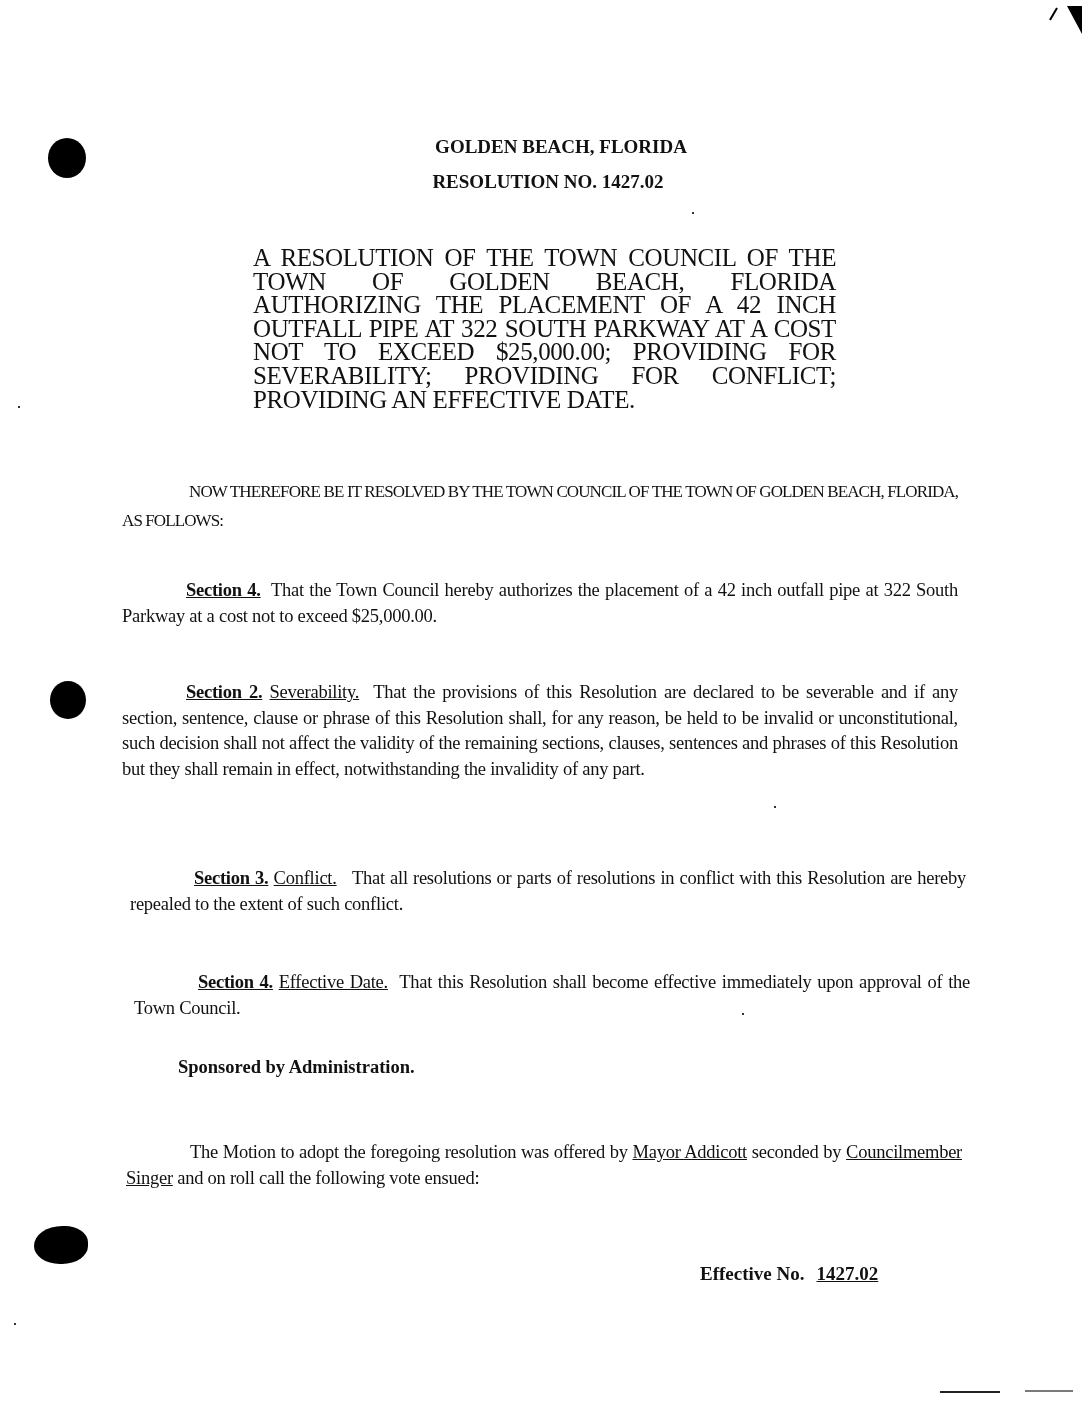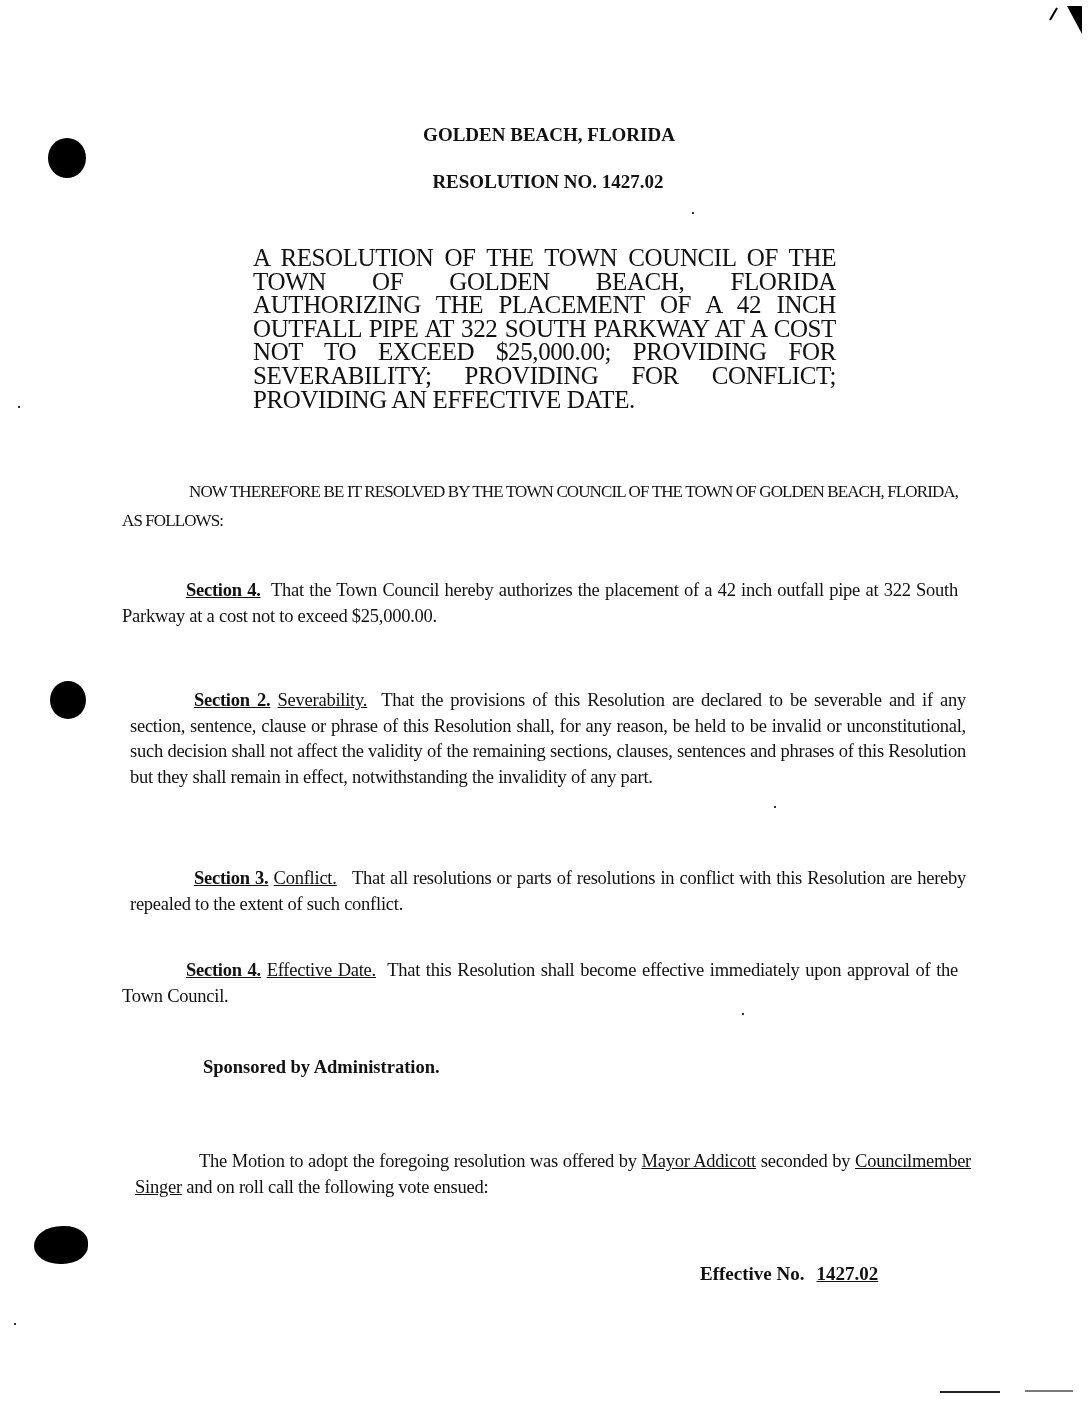"GOLDEN BEACH, FLORIDA" h1.abs { margin: 4px -> 16px }
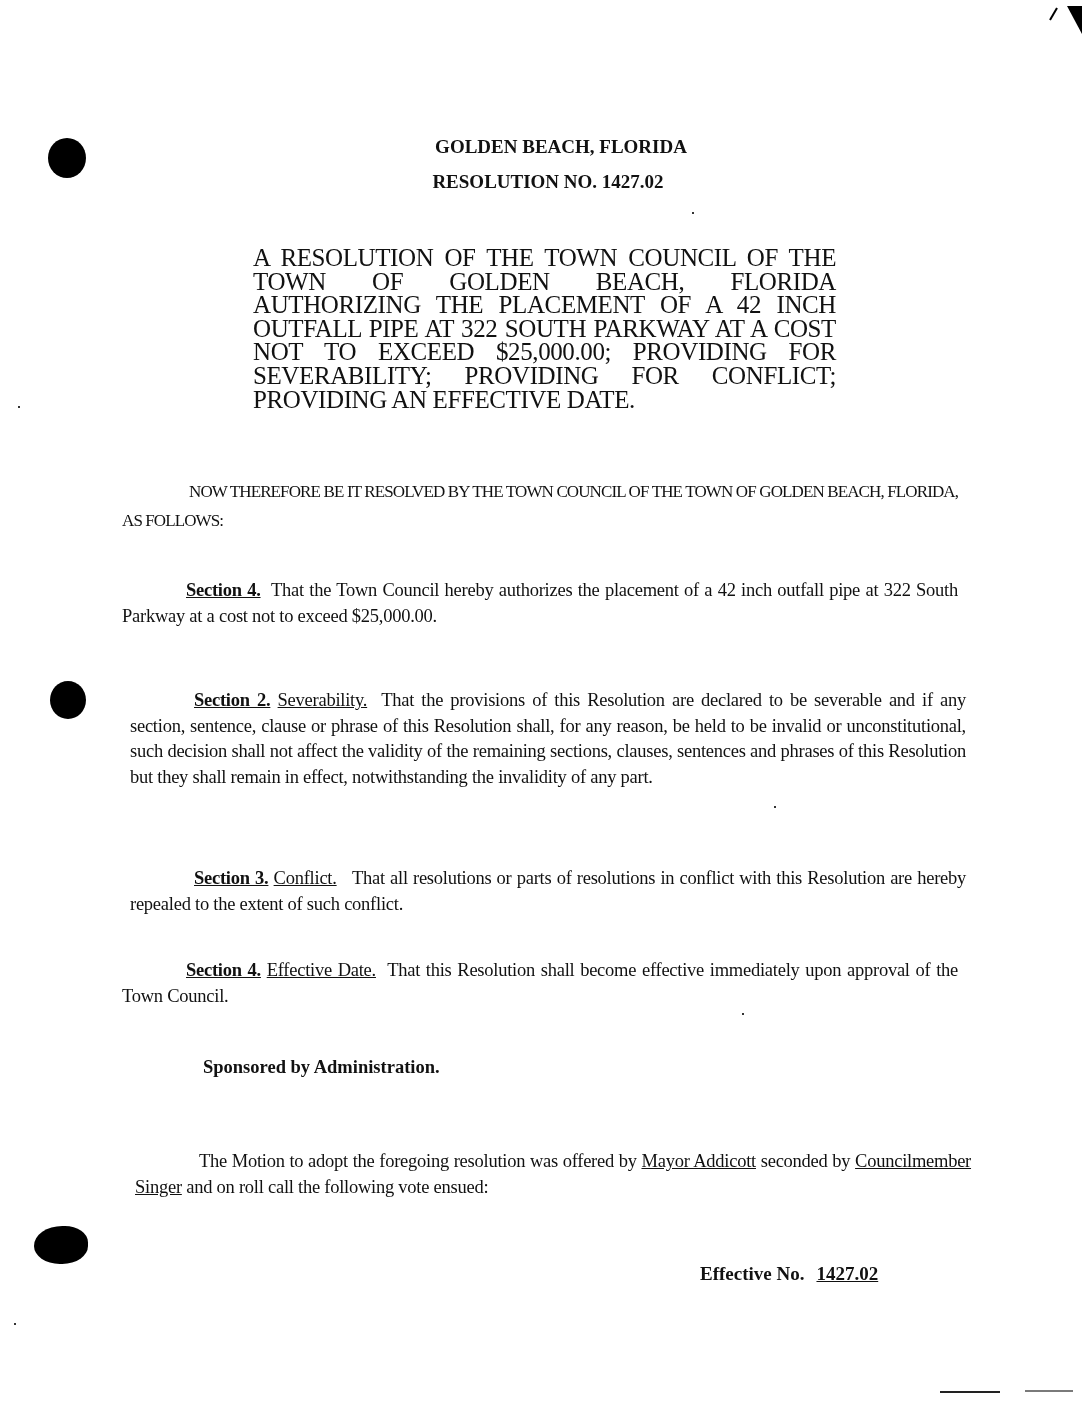"Section 2. Severability. That the" p.abs { margin: 8px -> 0 }
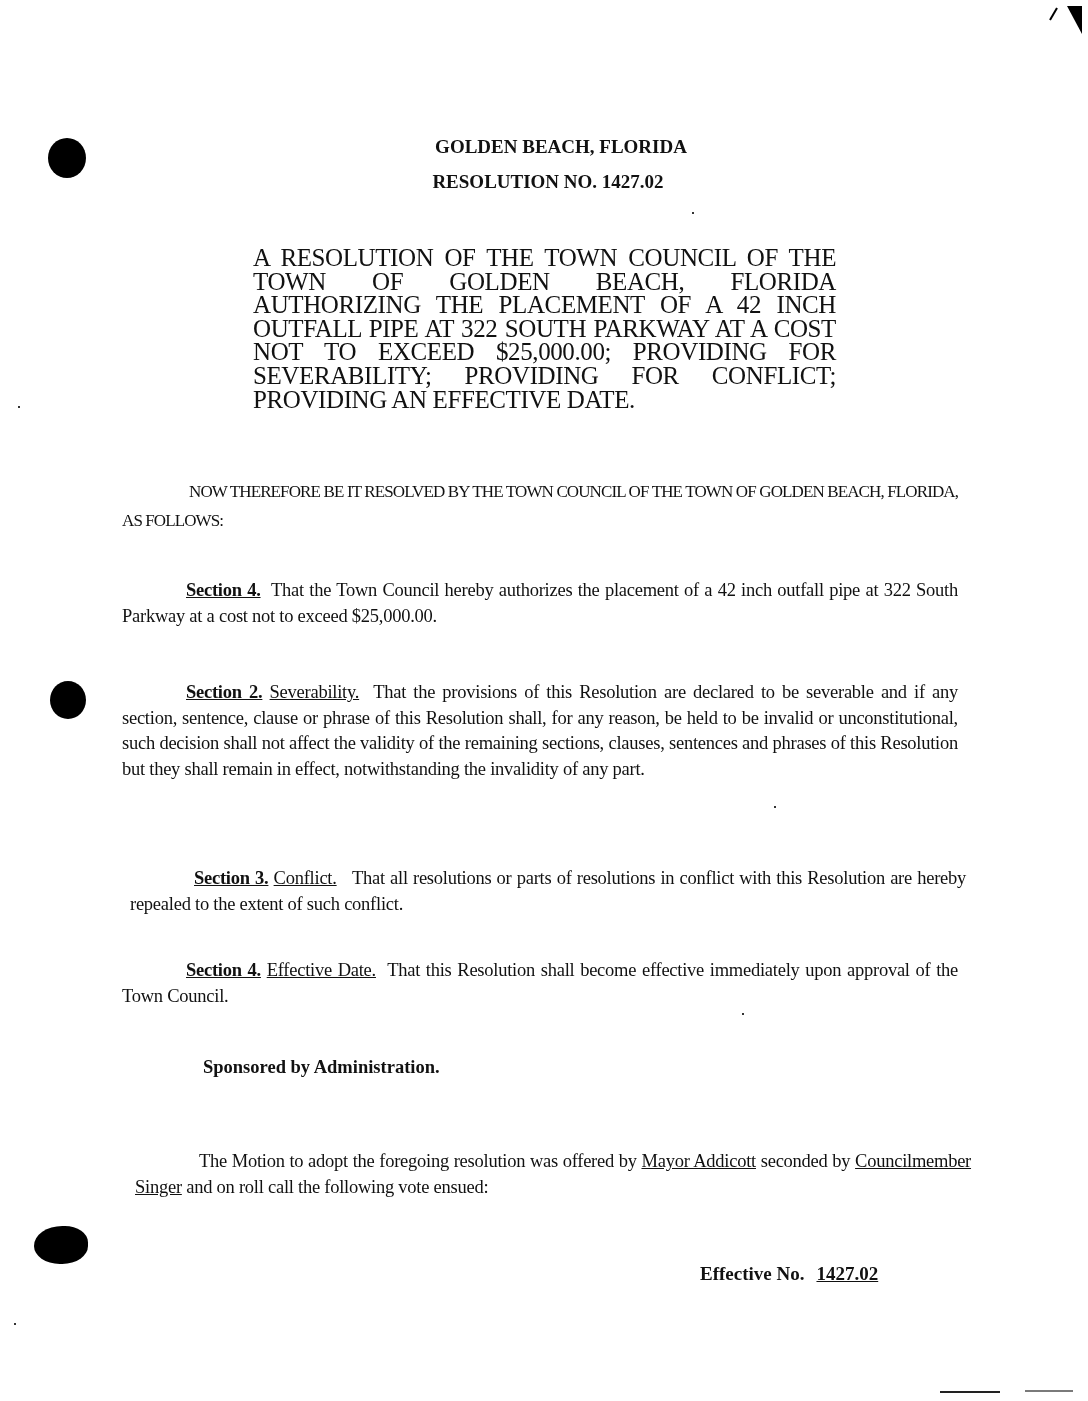"Section 4. Effective Date. That" p.abs { margin: 0 -> 12px }
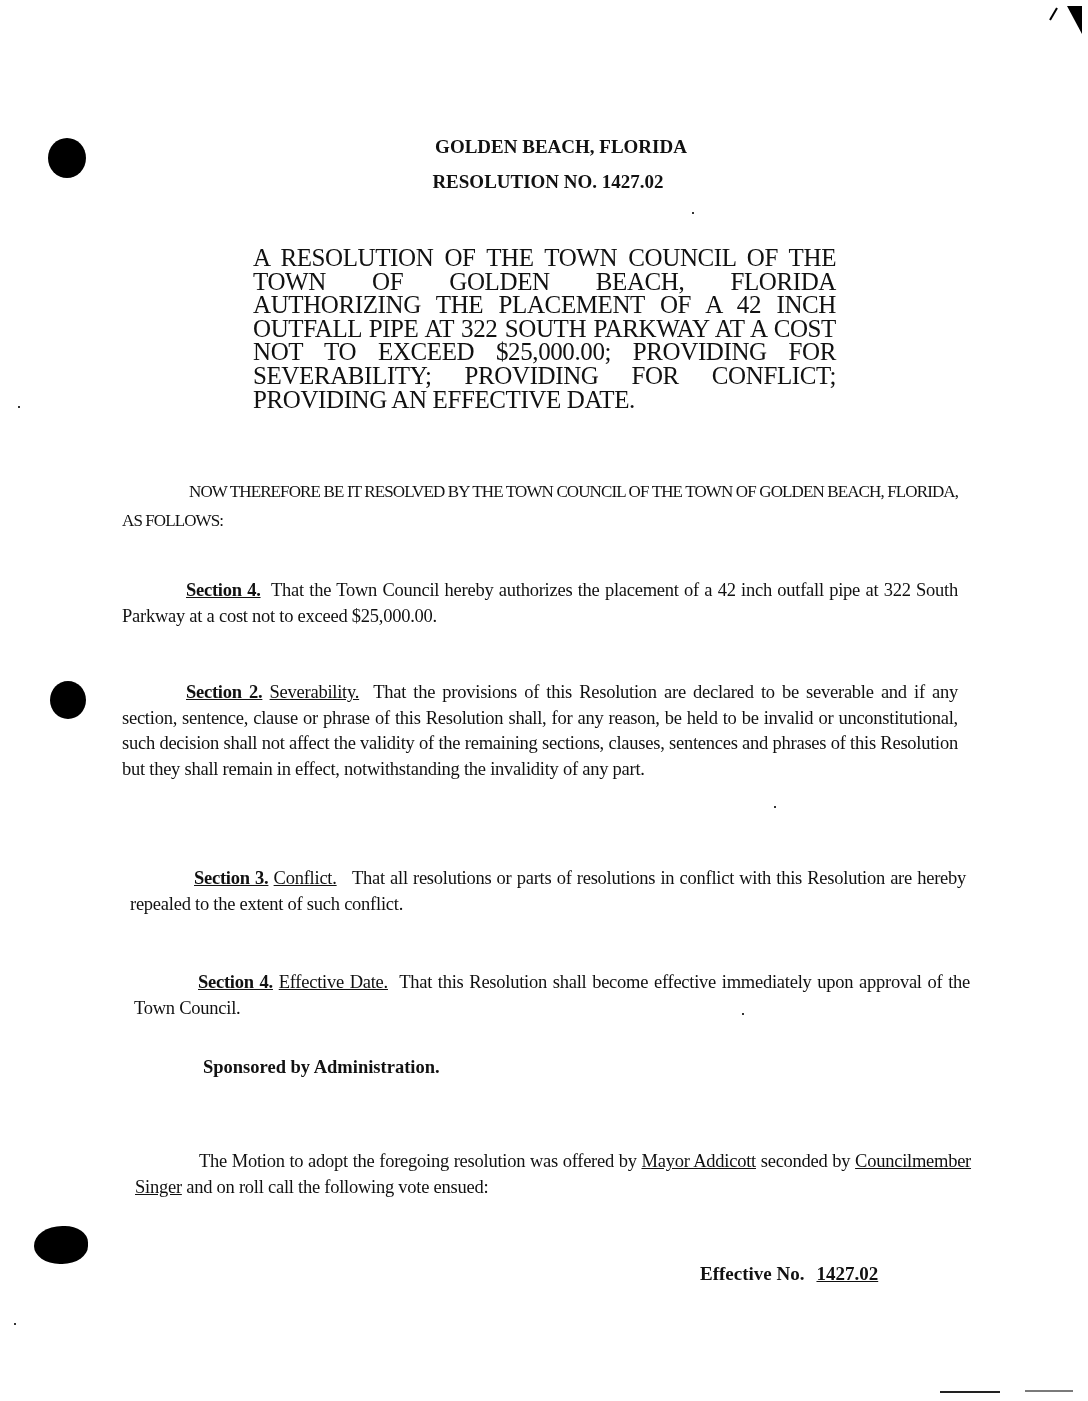"Sponsored by Administration." .sponsor { left: 203px -> 178px }
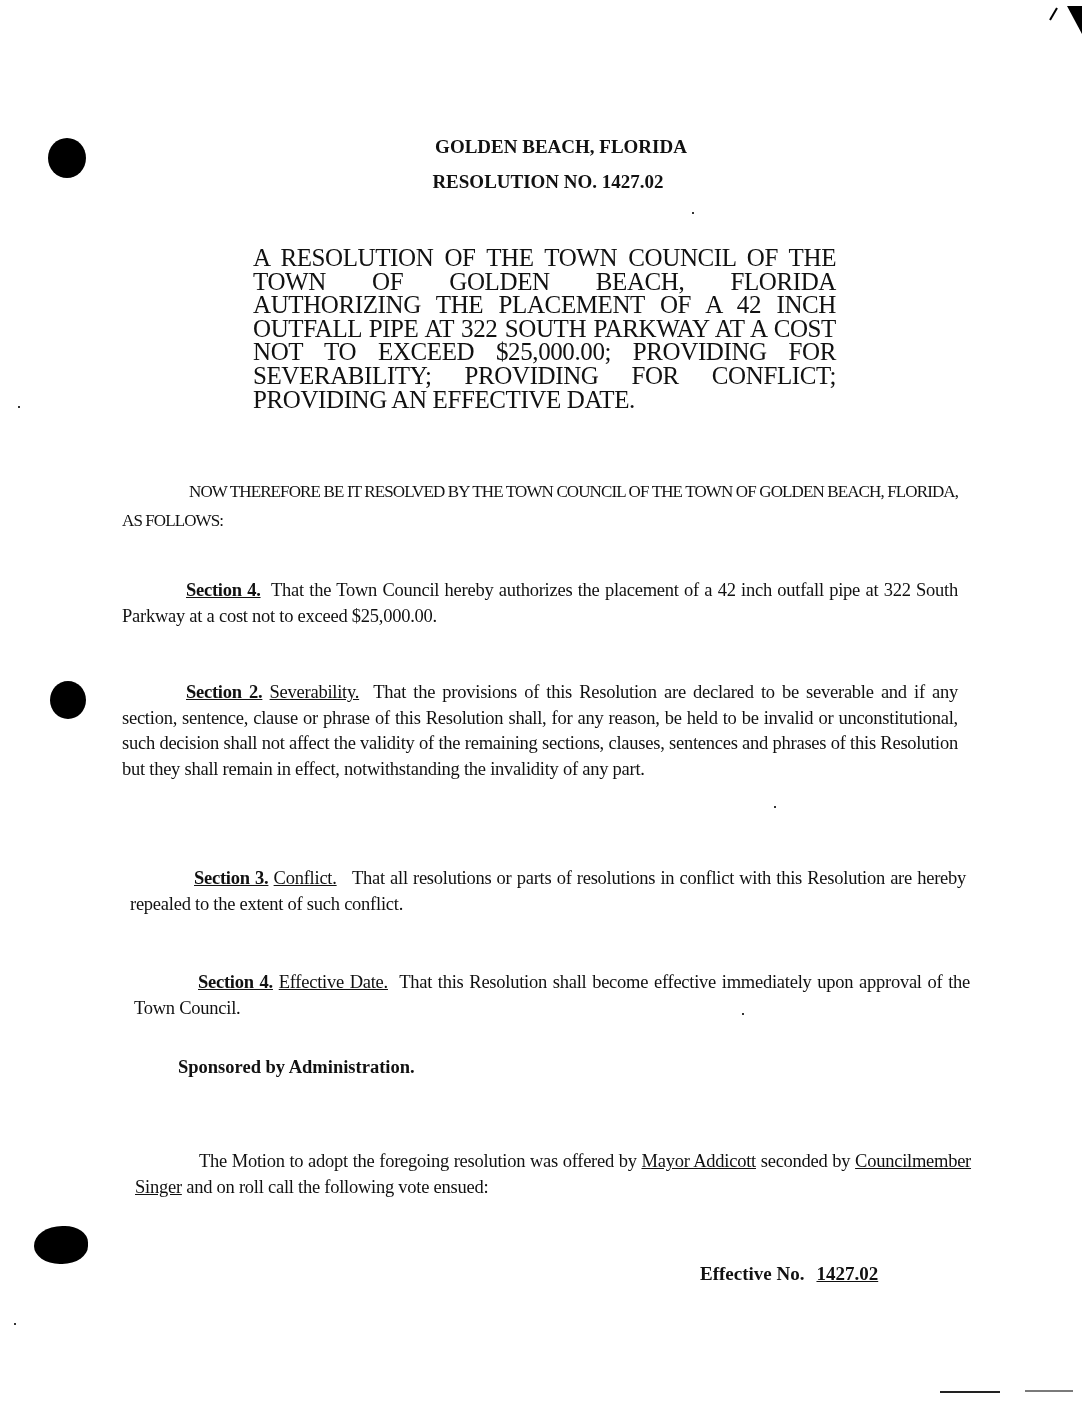"The Motion to adopt the" p.abs { margin: 13px -> 4px }
